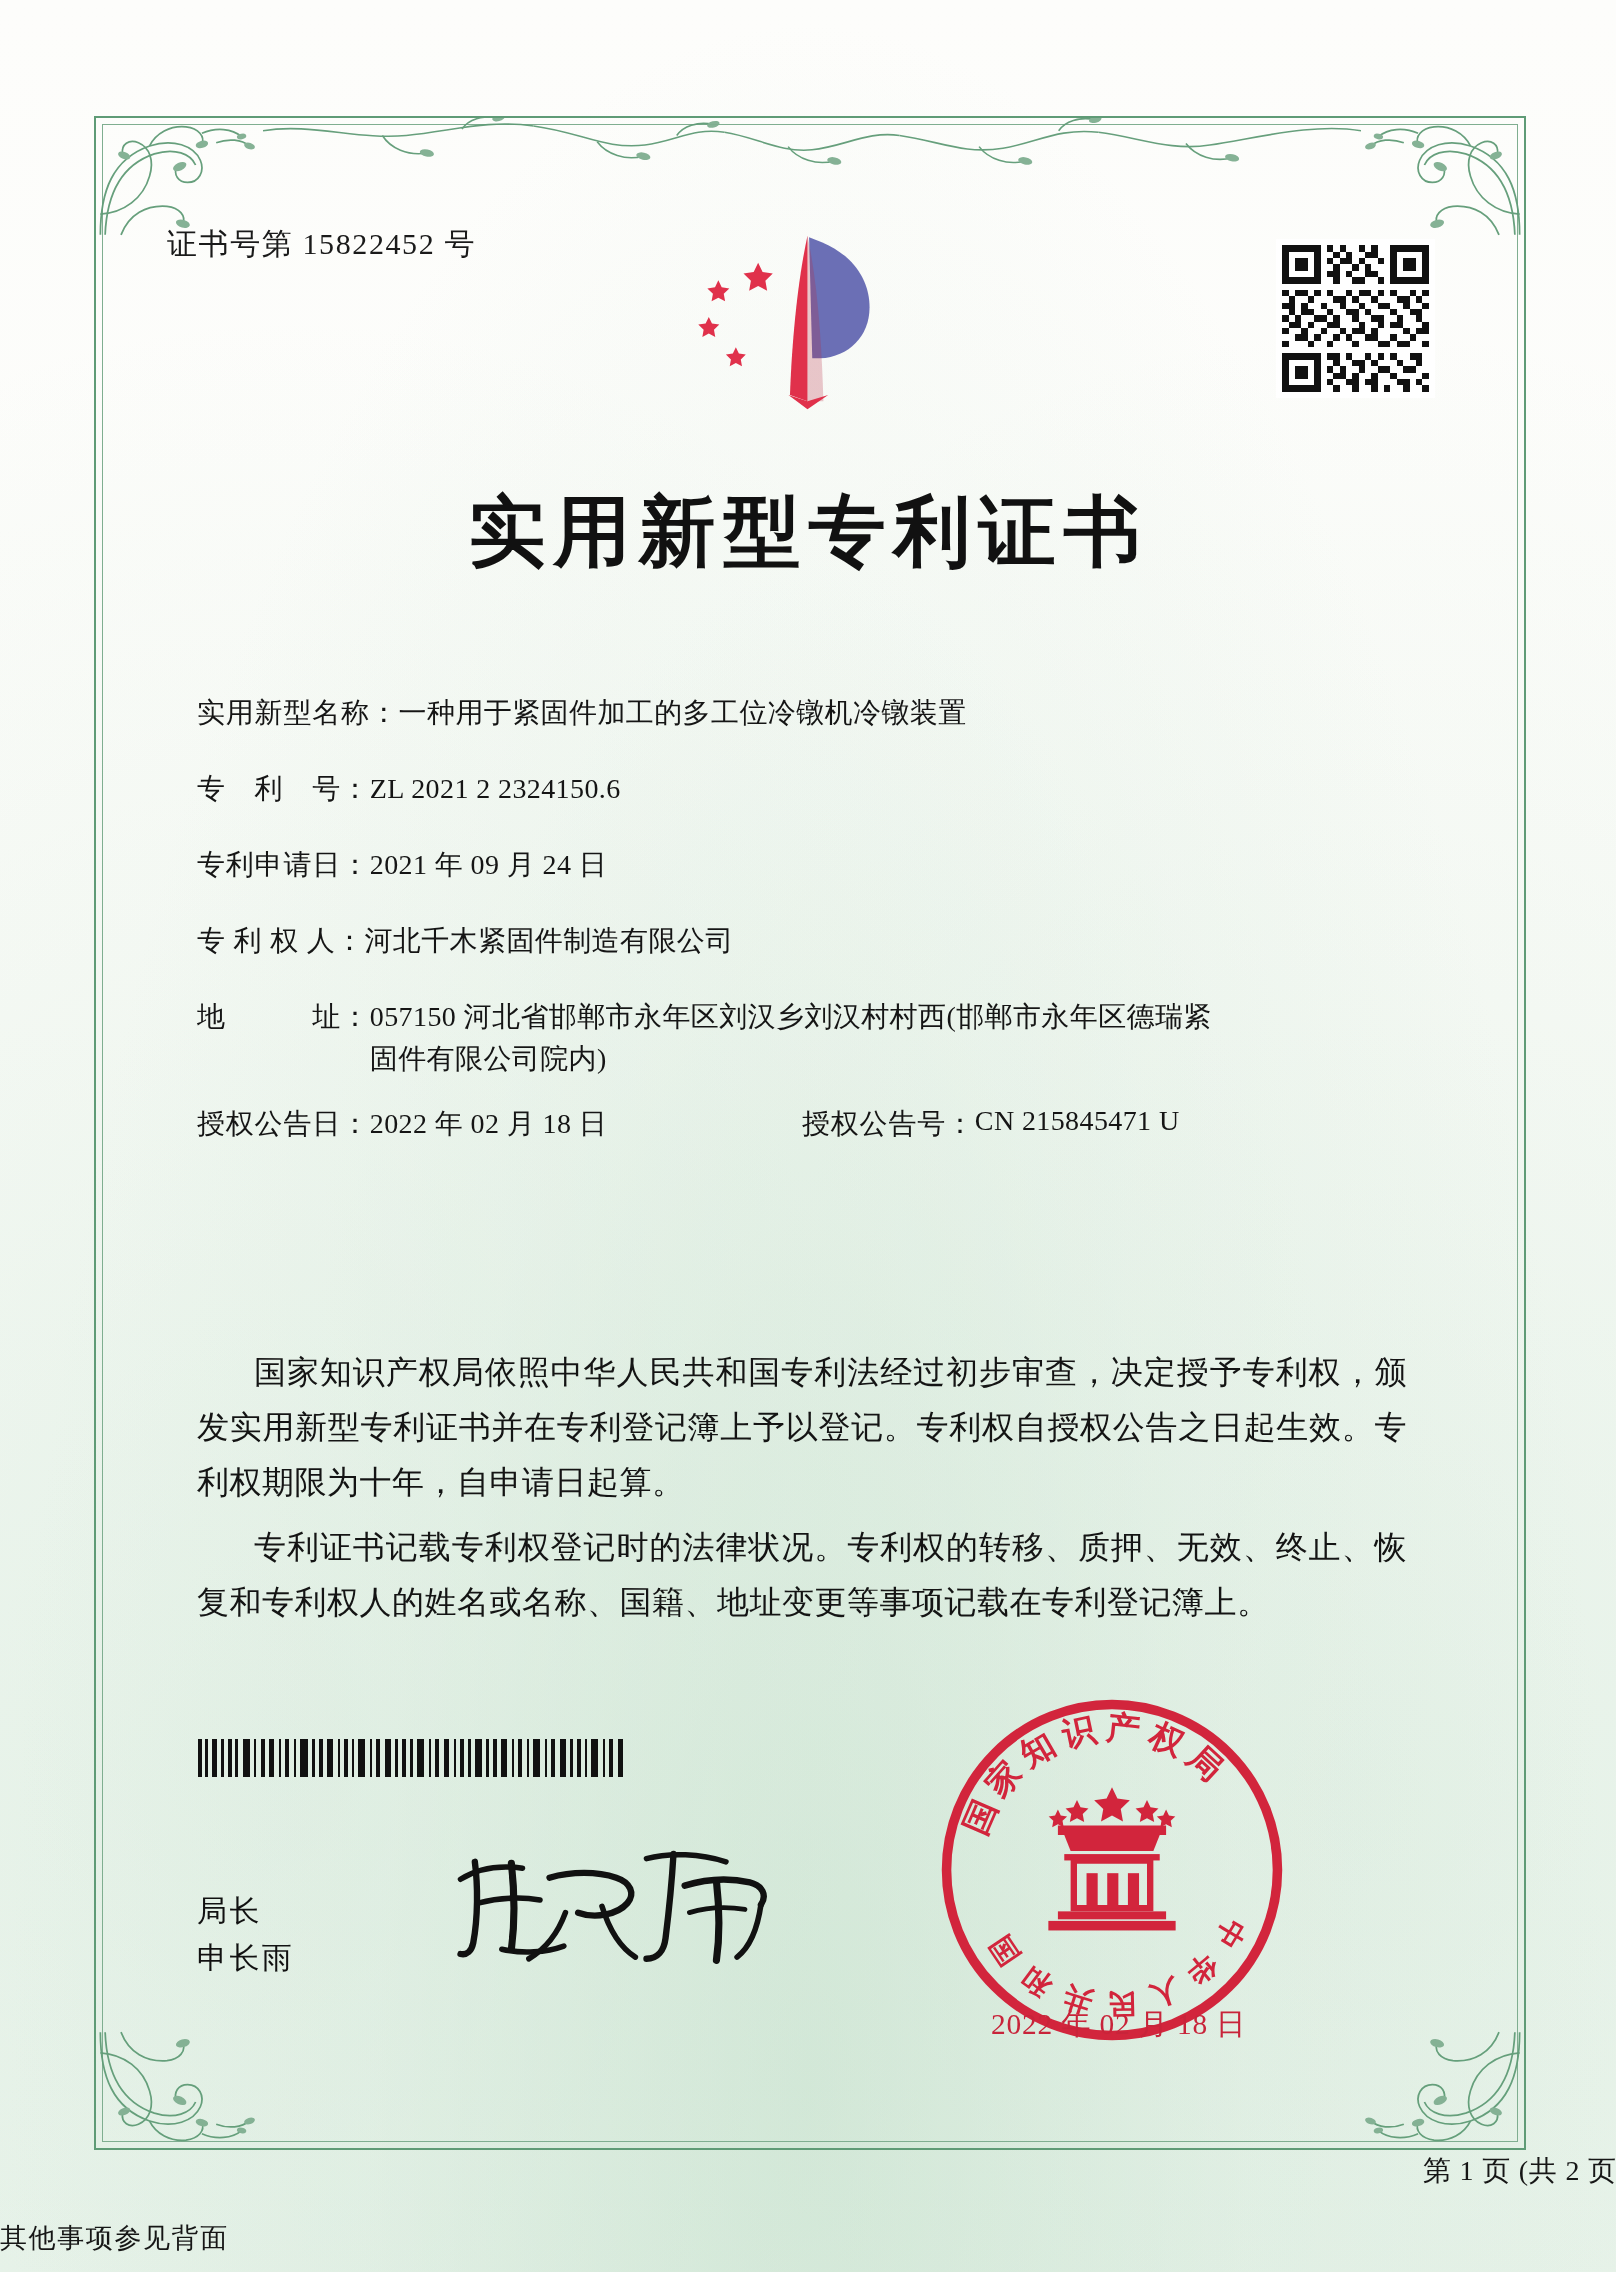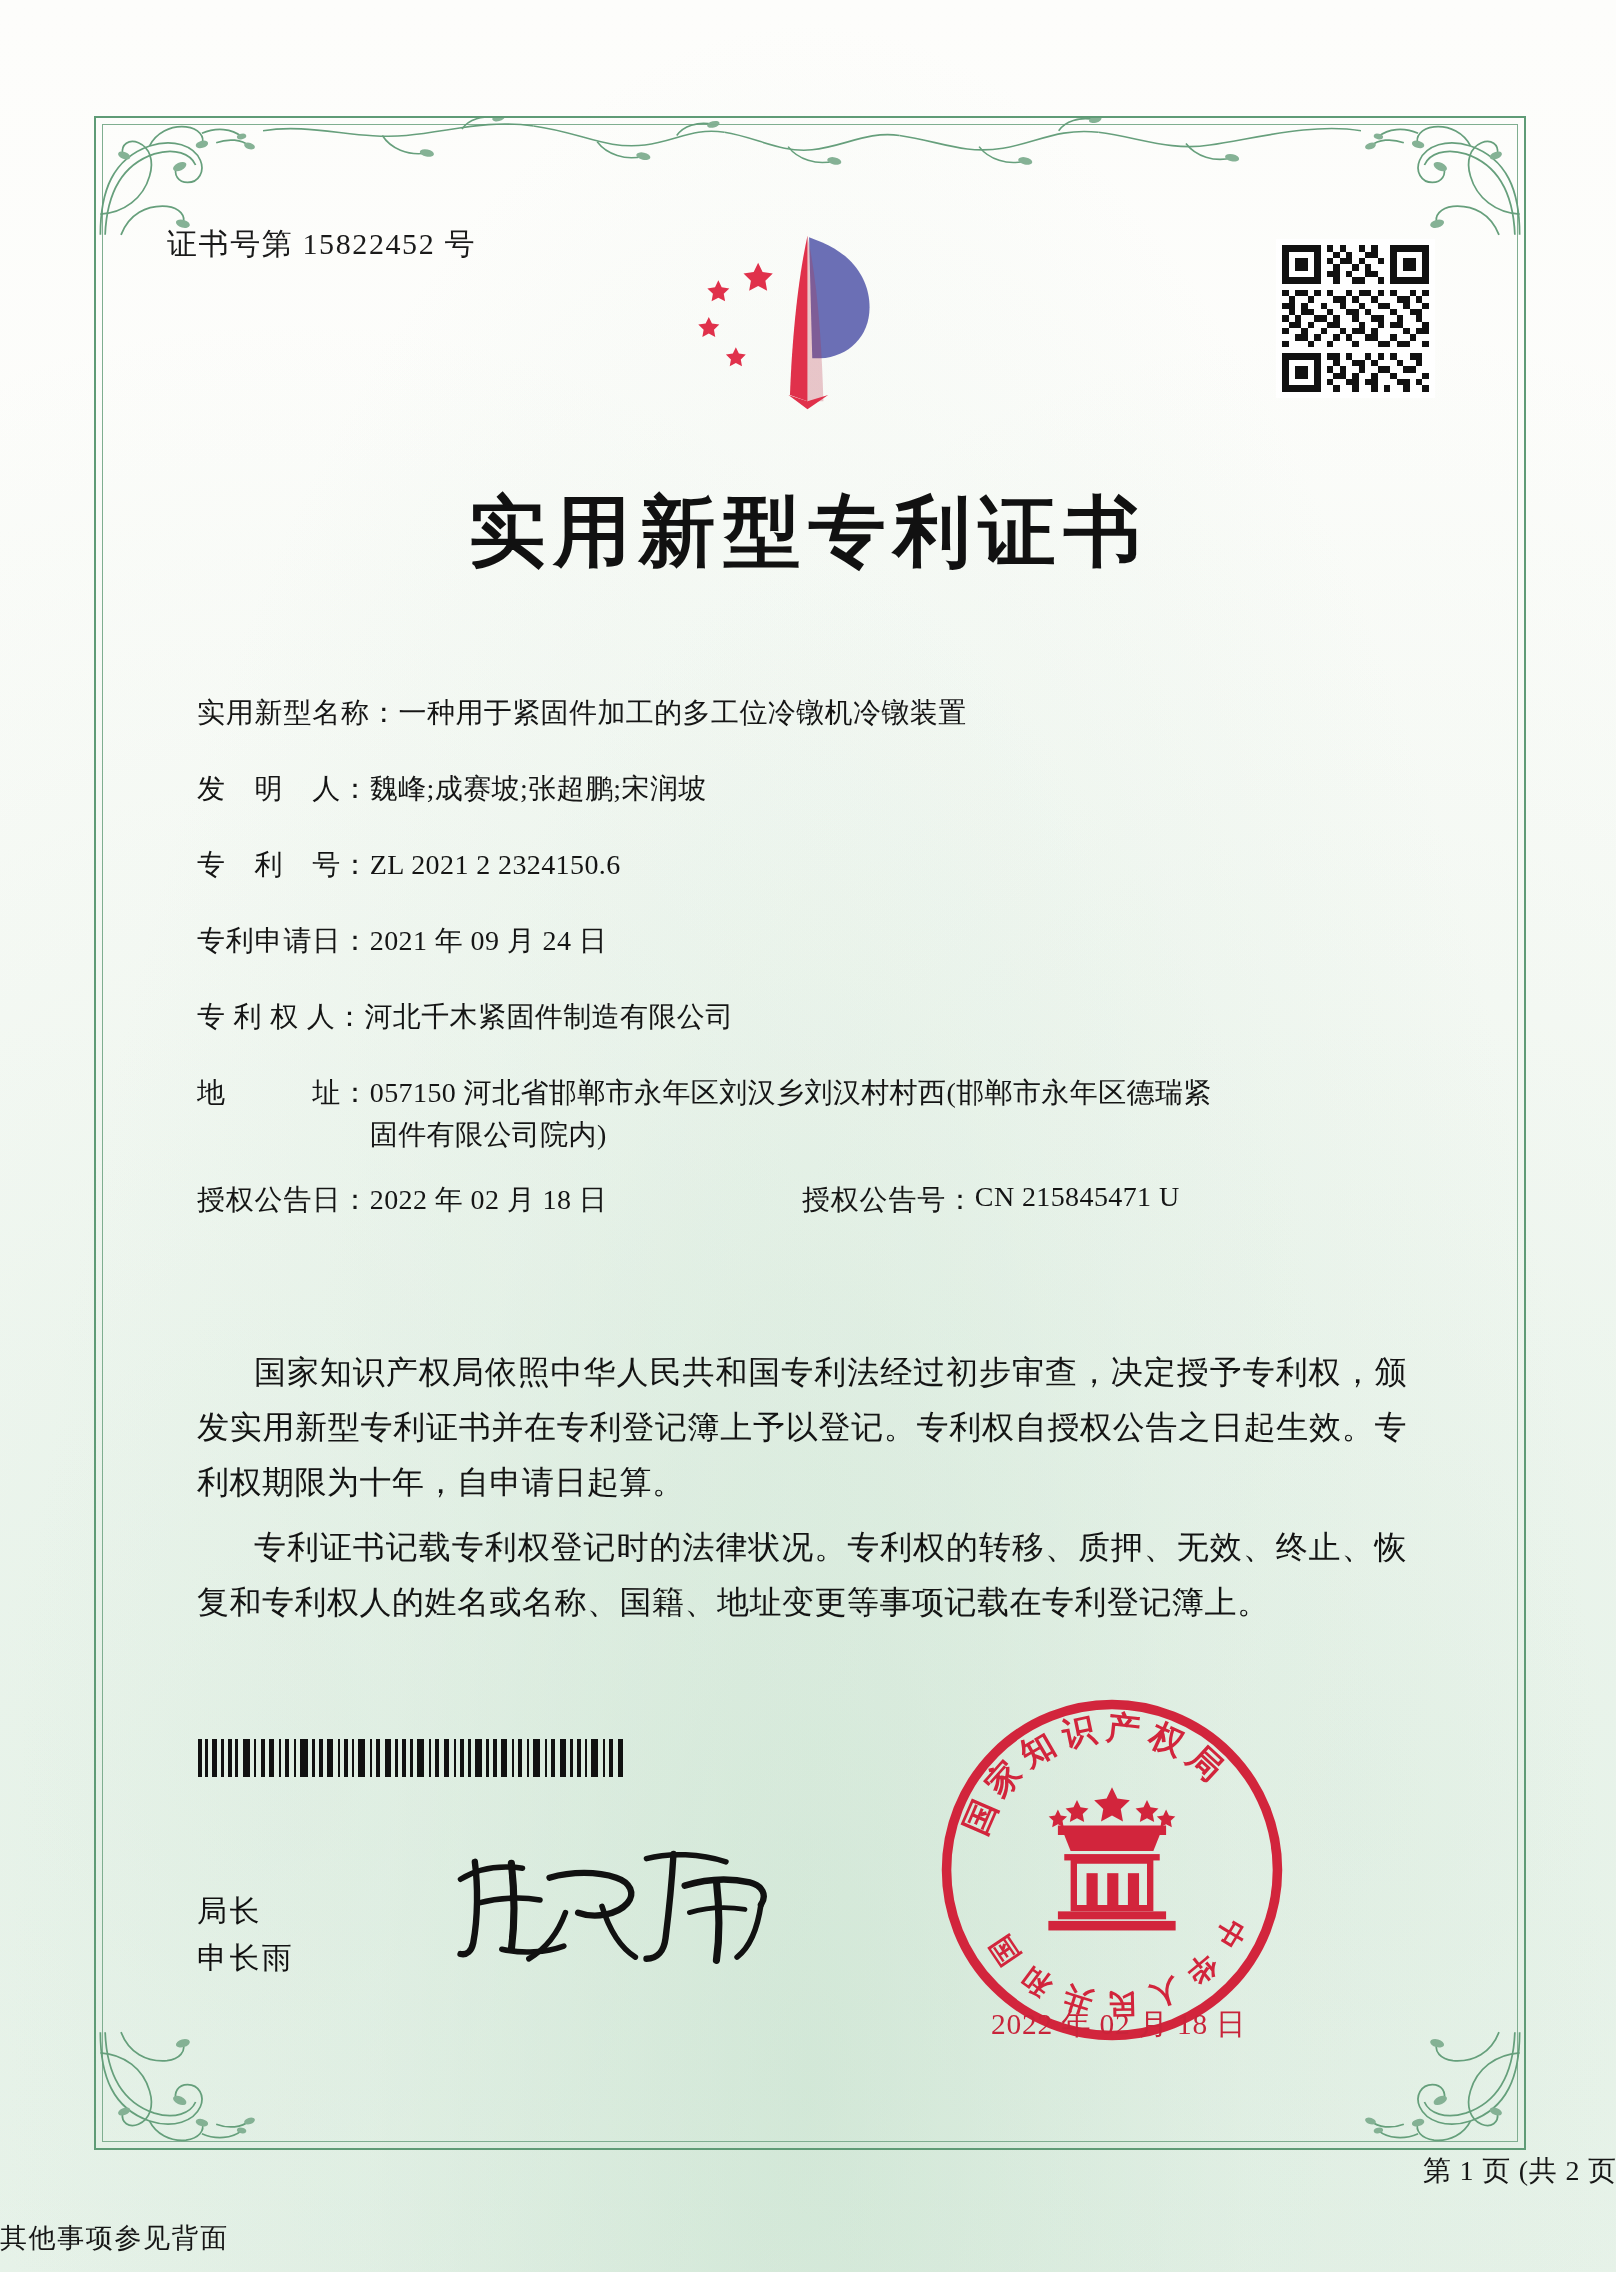"发 明 人：" div.frow { html: <div> <span>发 明 人：</span> <span>魏峰;成赛坡;张超鹏;宋润坡</span> </div> -> none }
